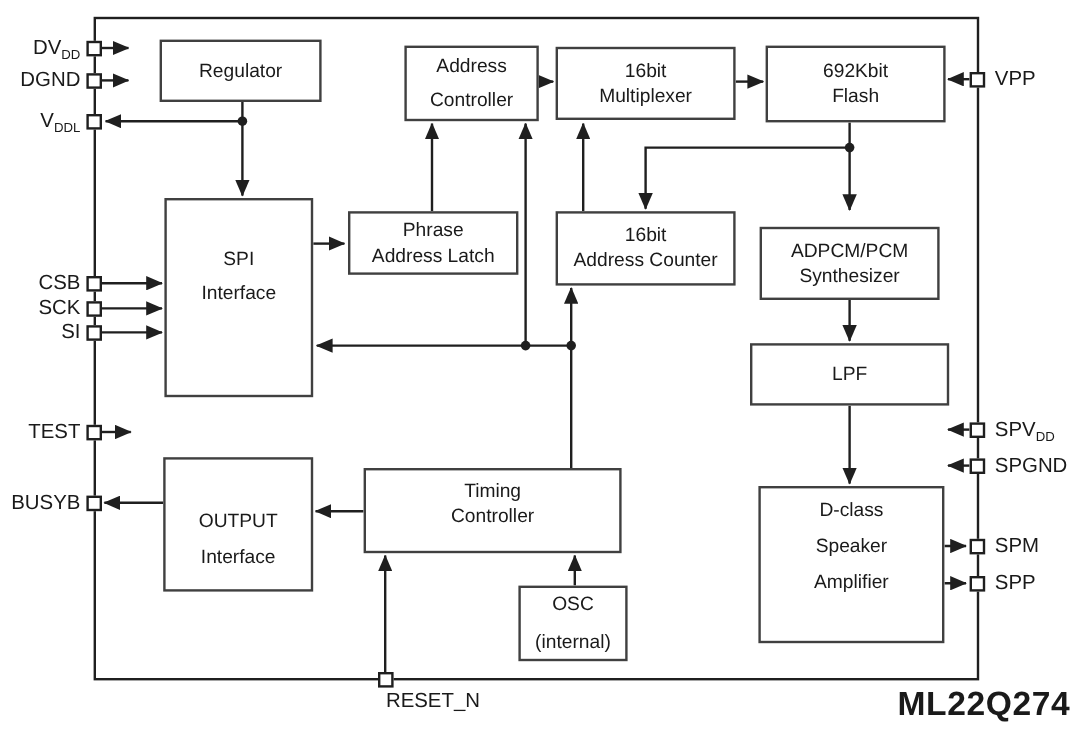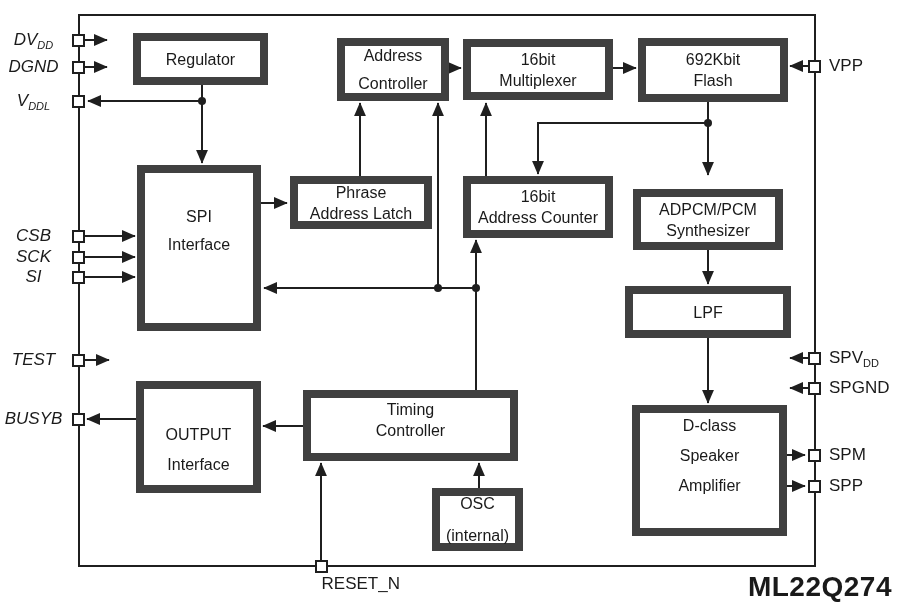"DVDD" .pin-label.left { font-style: italic -> none; text-align: center -> right }
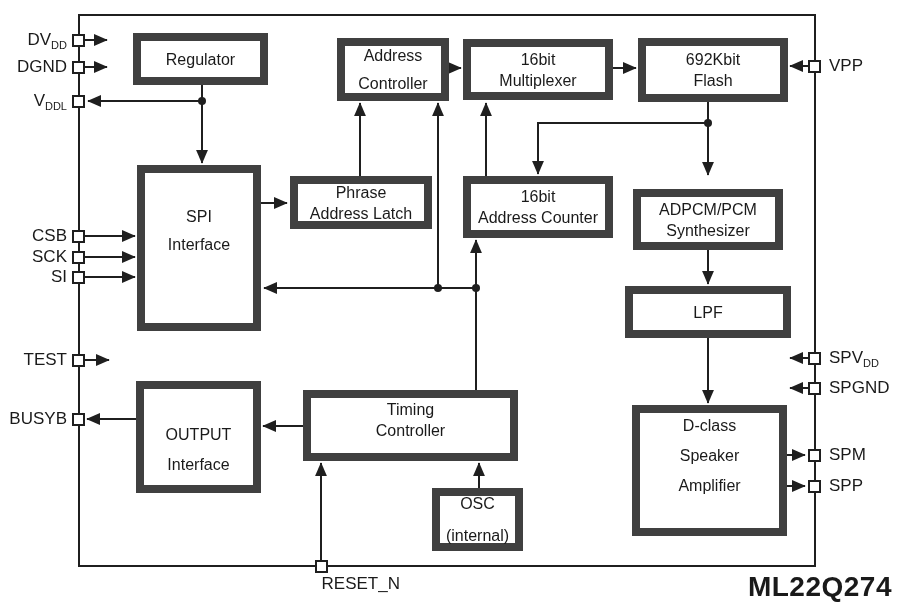"Regulator" .block { border: 8px solid #404040 -> 2px solid #404040 }
